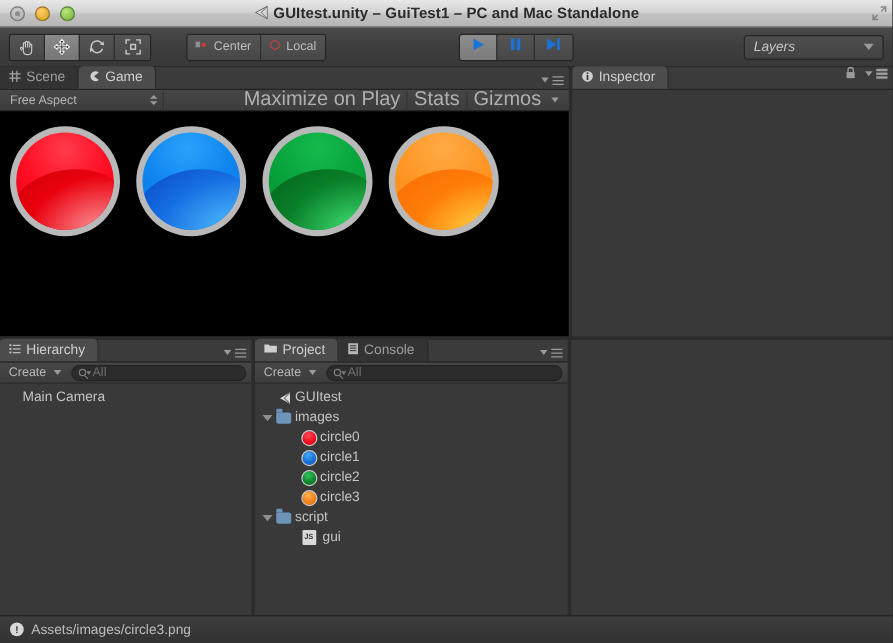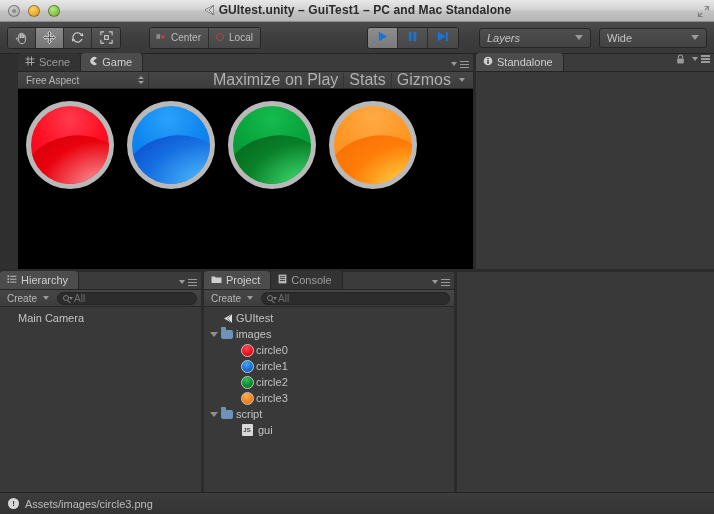"Wide" div.dropdown { html: <div> <span>Wide</span> <span></span> </div> -> none }
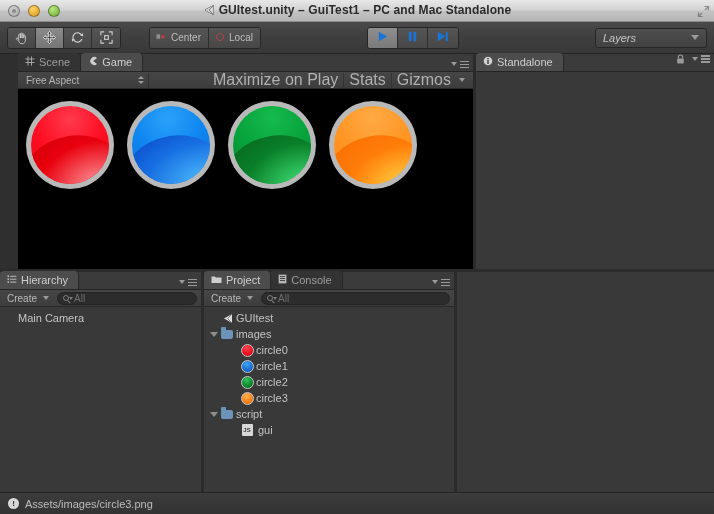"Scene" div.panel { margin-left: 18px -> none }
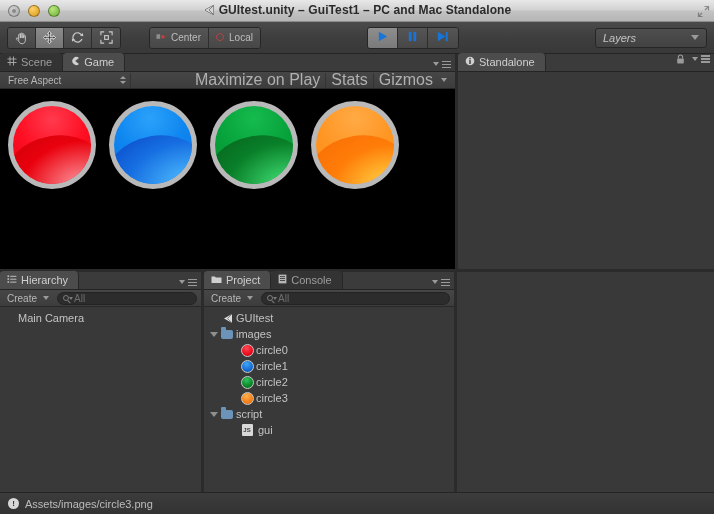"Standalone" span { text: Standalone -> Inspector }
